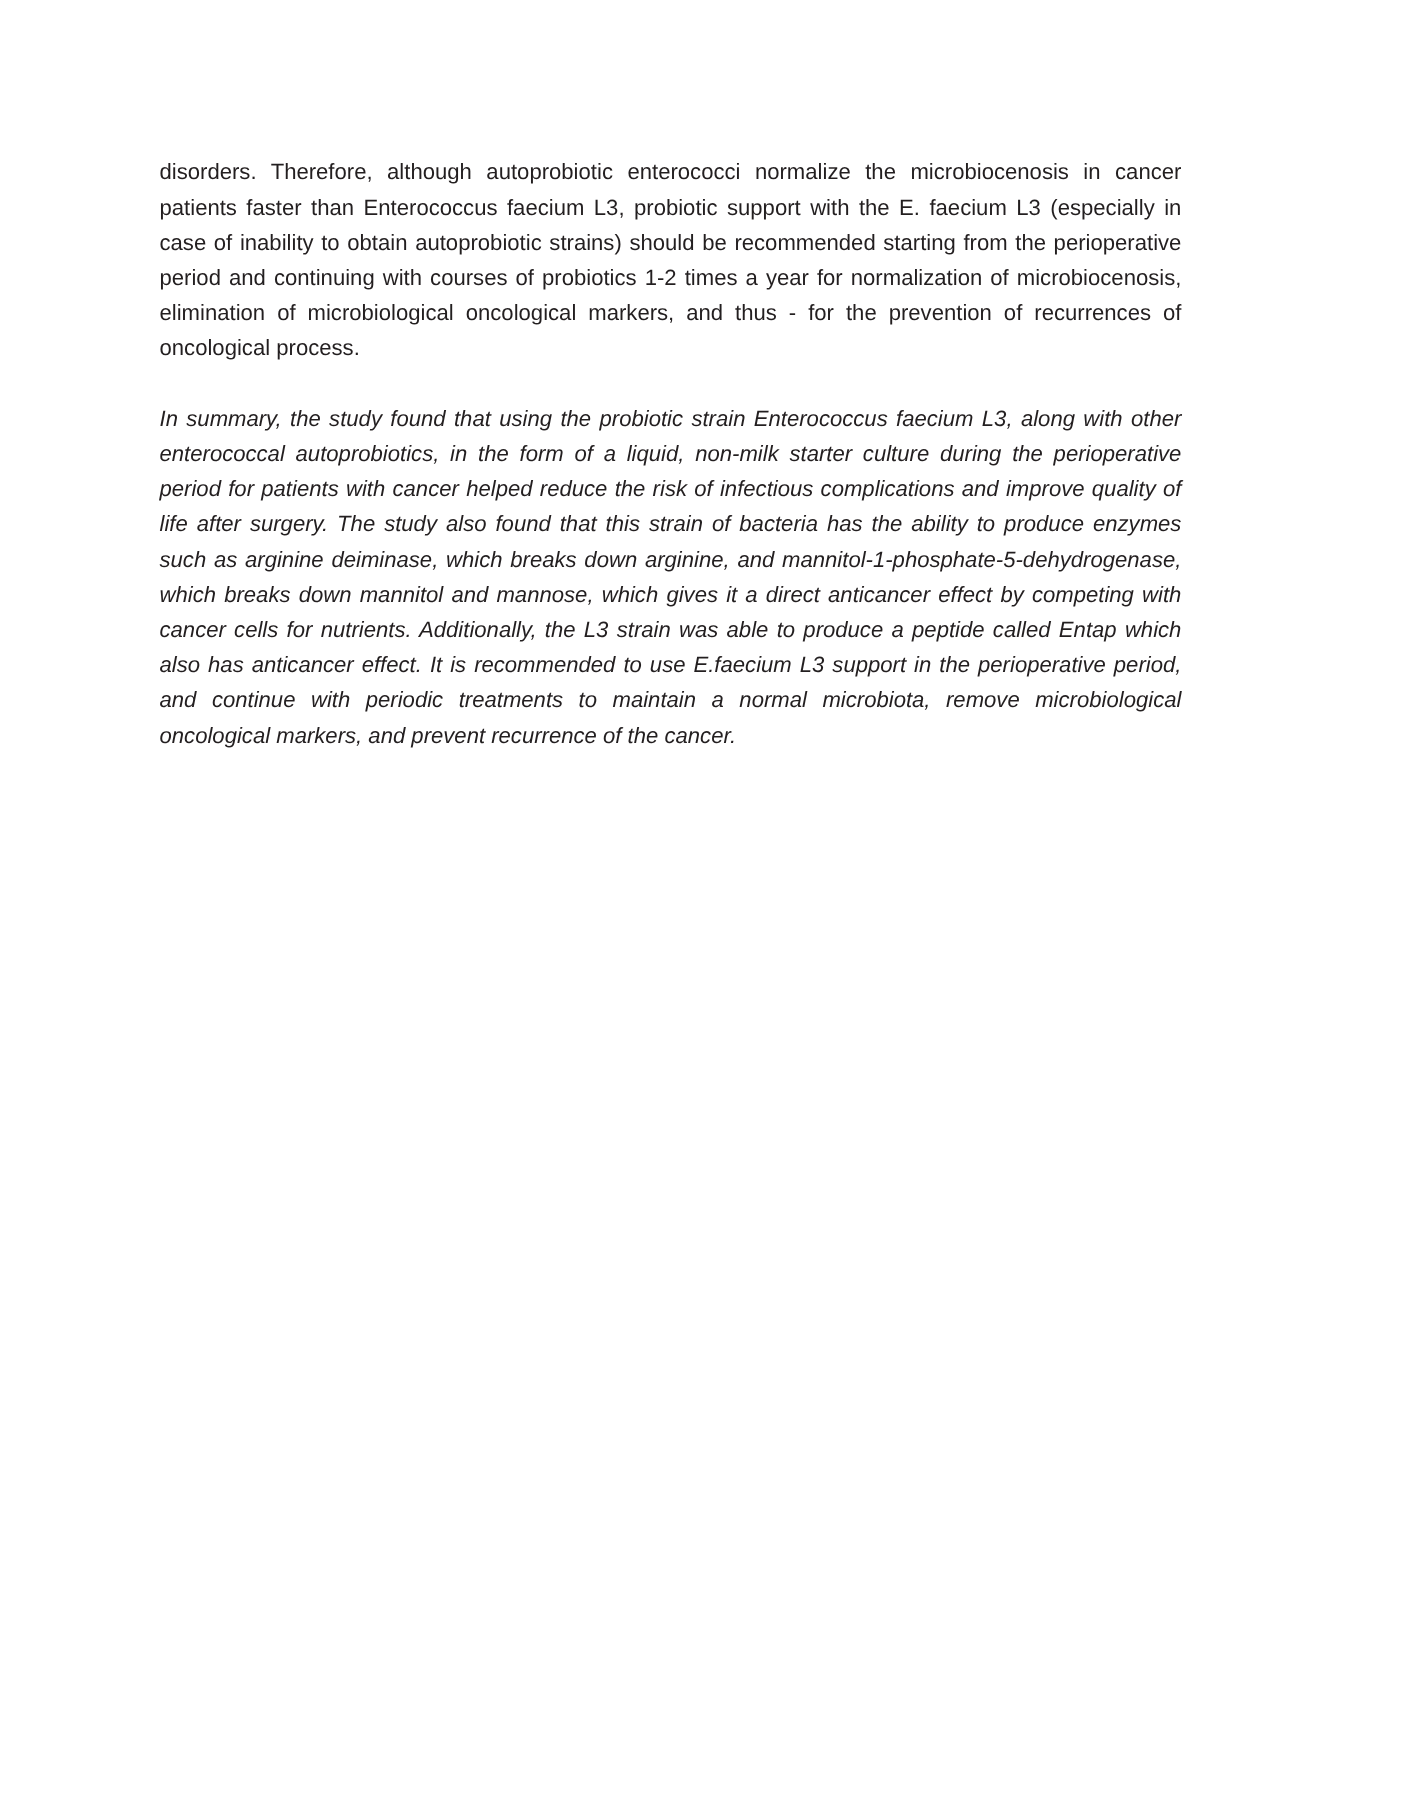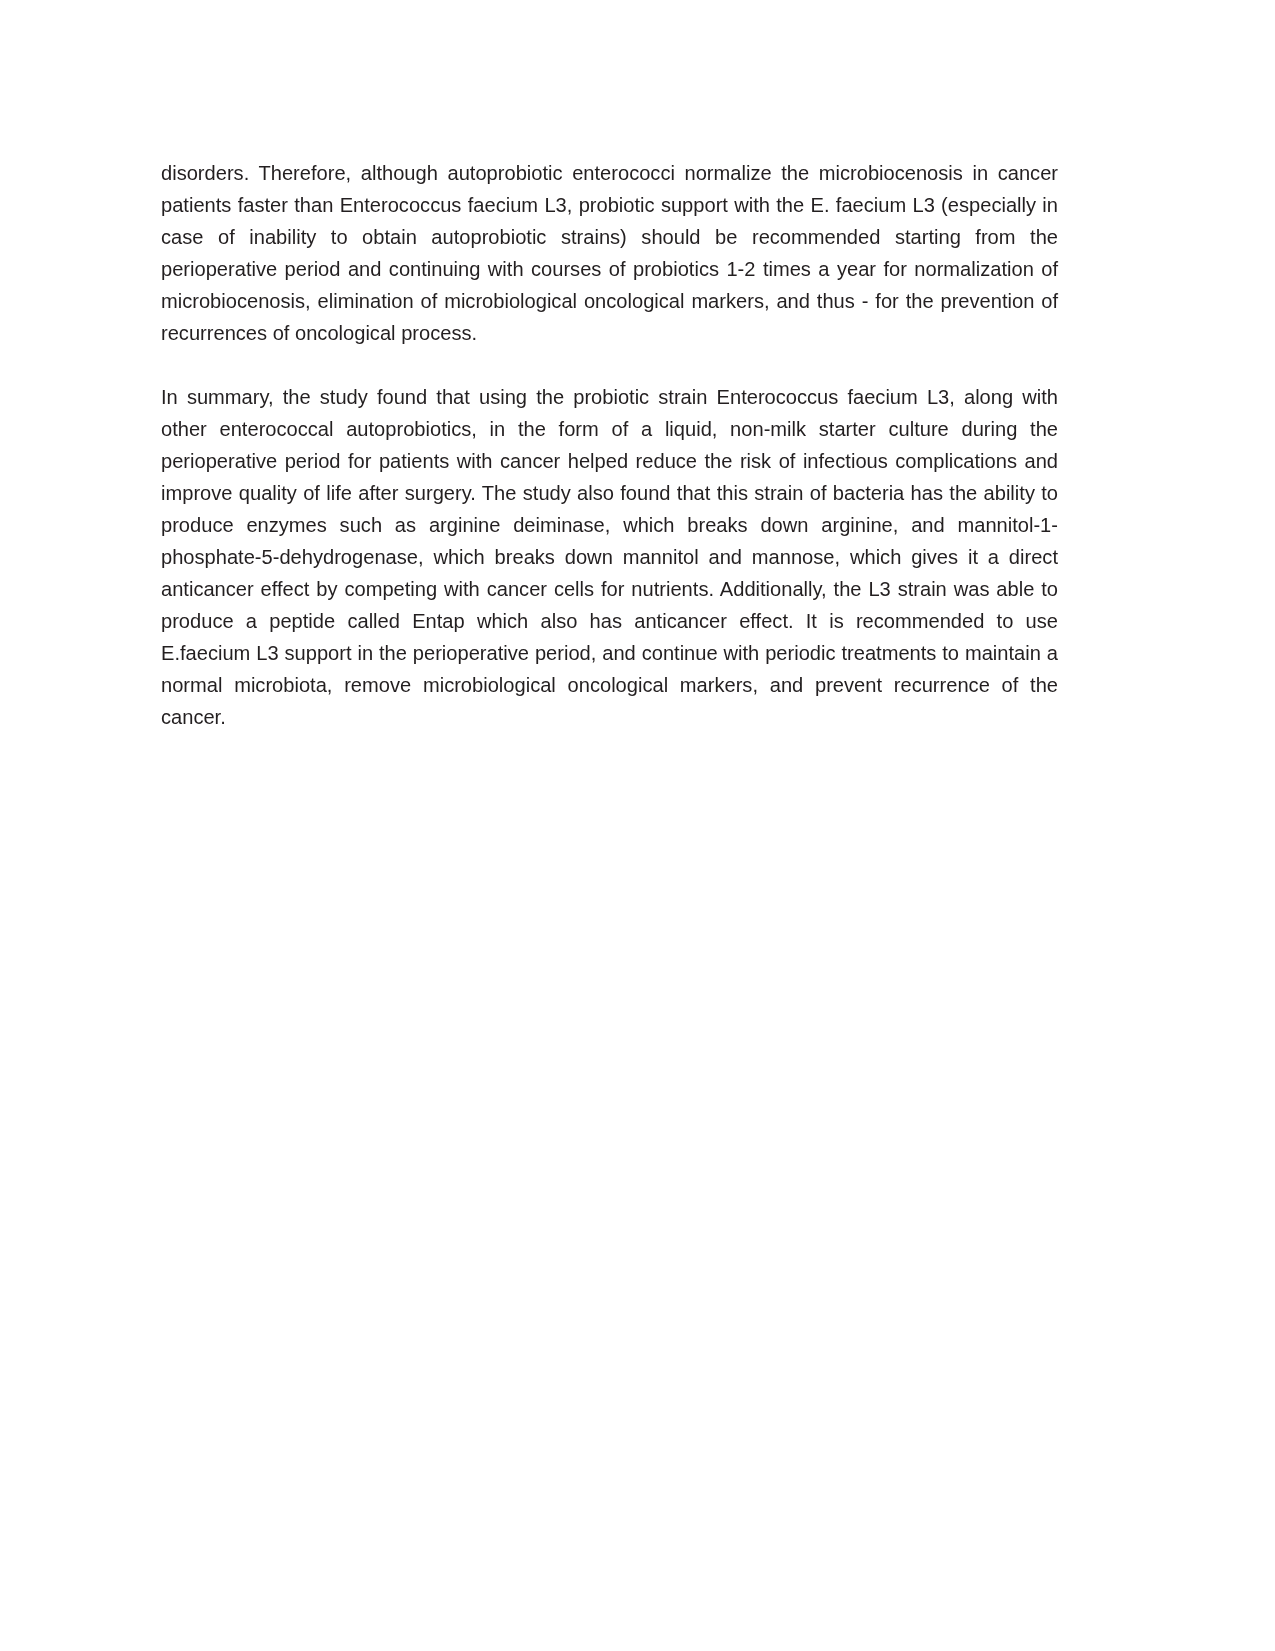"disorders. Therefore, although" .para { margin: 16px -> 0 }
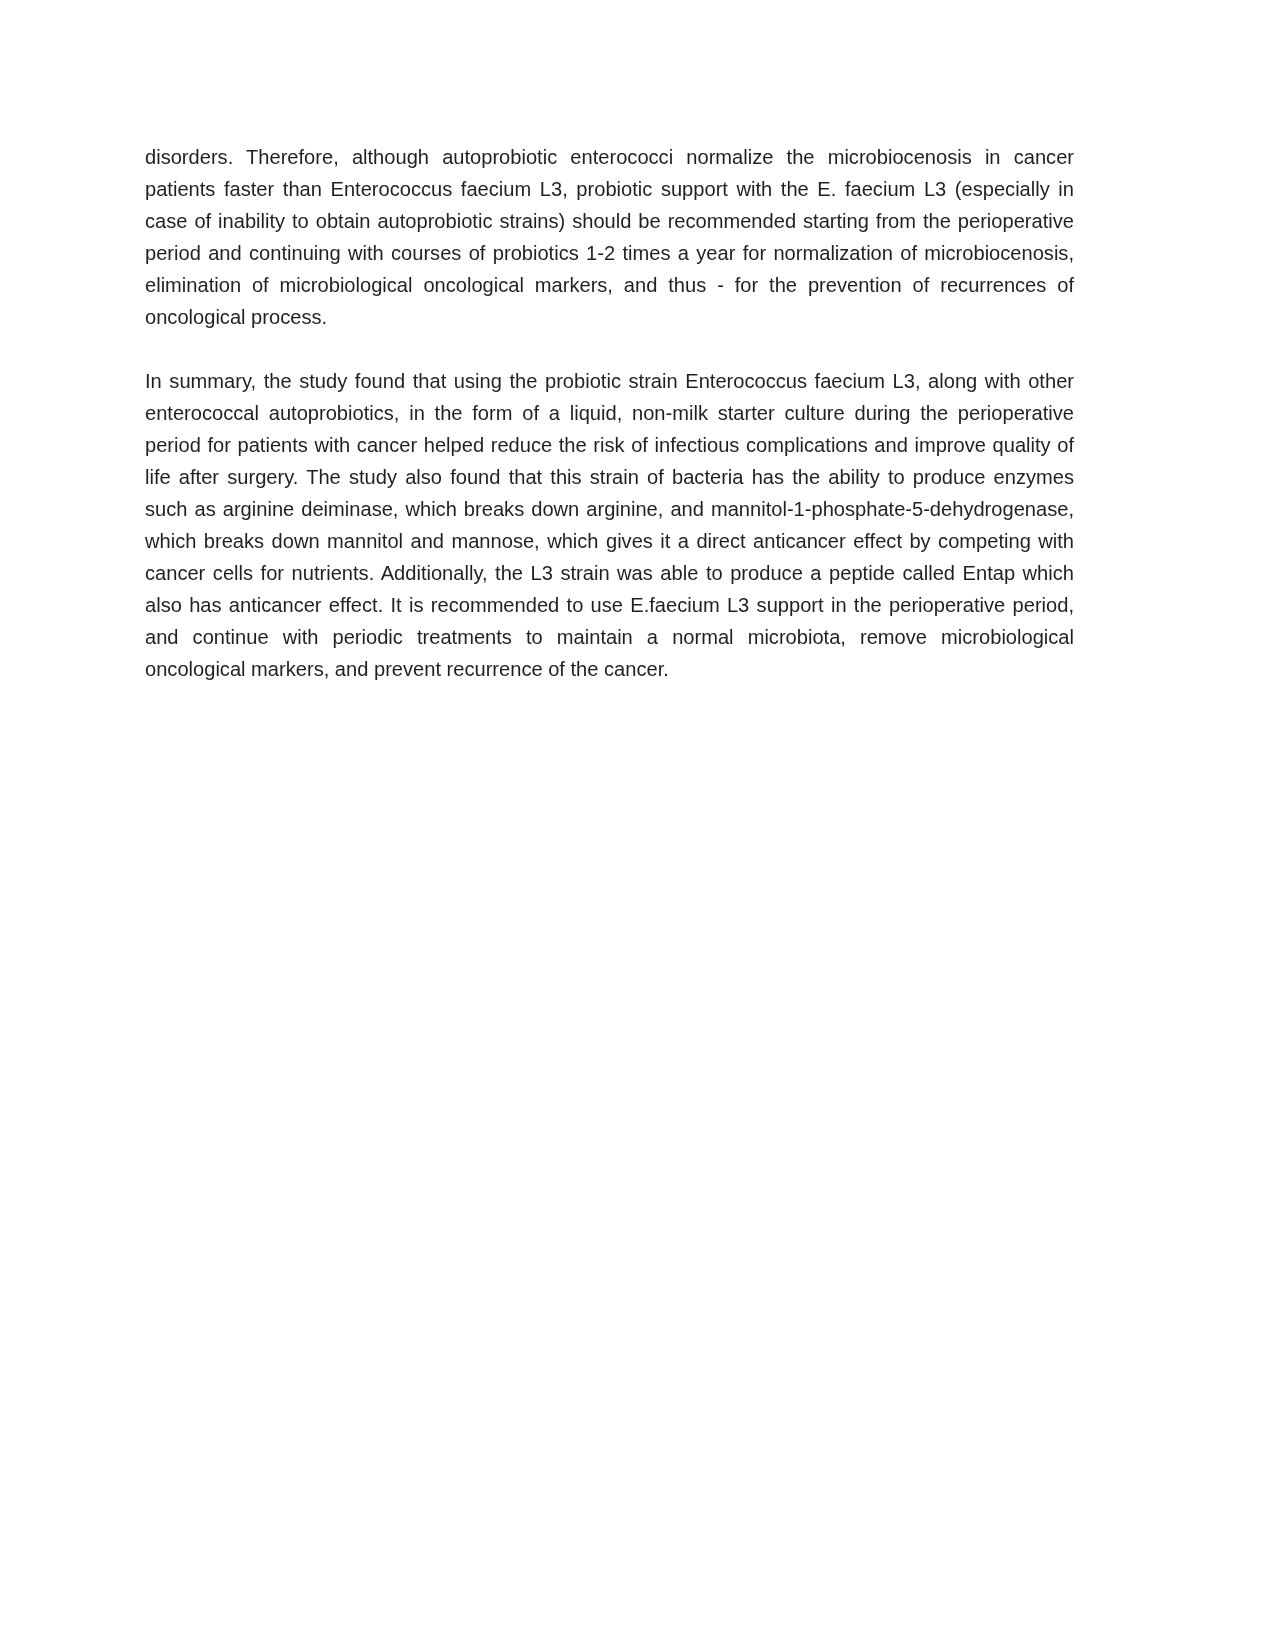"In summary, the study found" .para + .para { font-style: none -> italic }
